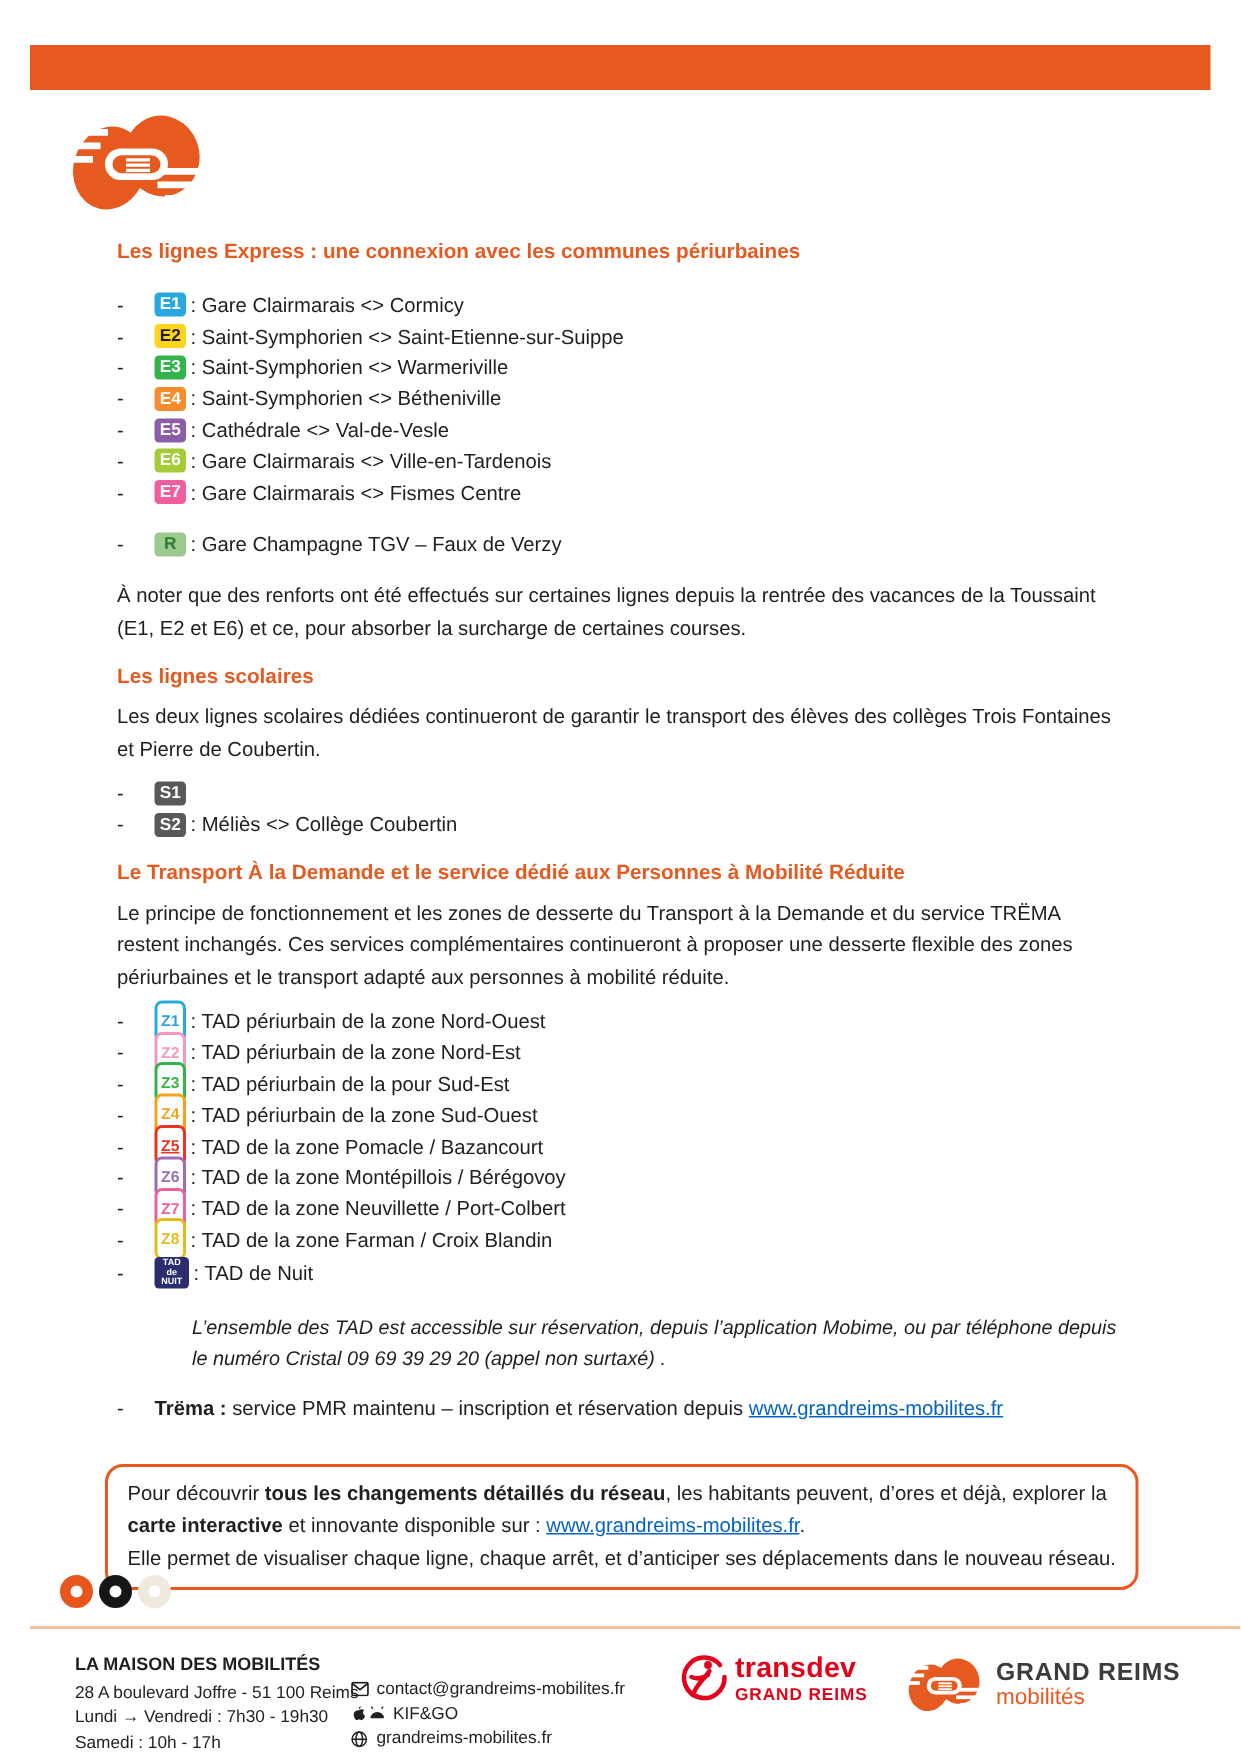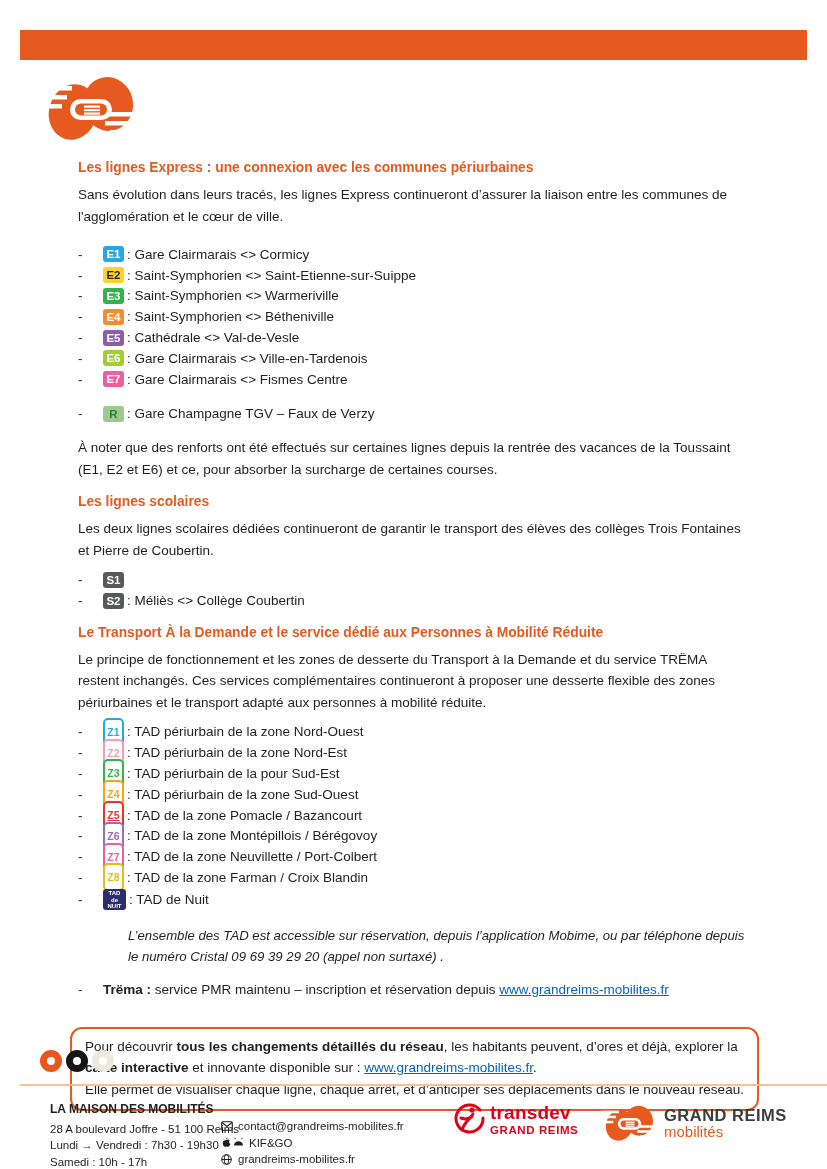"Sans évolution dans leurs tracés," p.body { html: <p>Sans évolution dans leurs tracés, les lignes Express continueront d’assurer la liaison entre les communes de l'agglomération et le cœur de ville.</p> -> none }
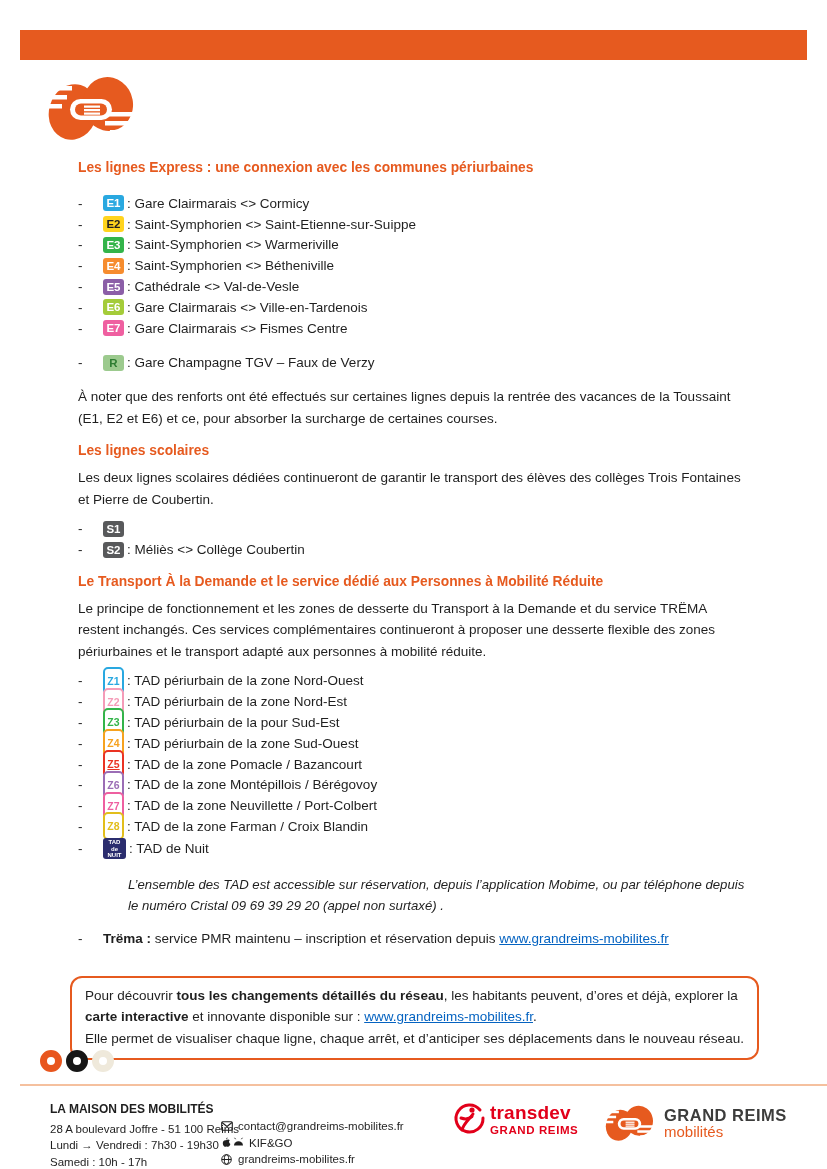"contact@grandreims-mobilites.fr" .f-contact { left: 220px -> 233px }
